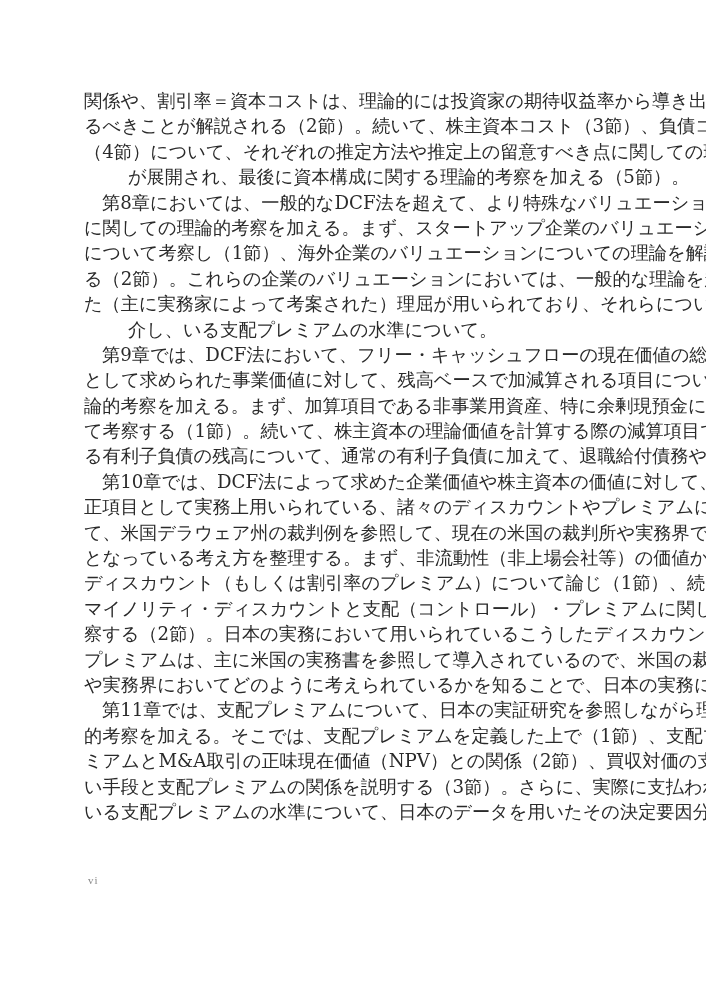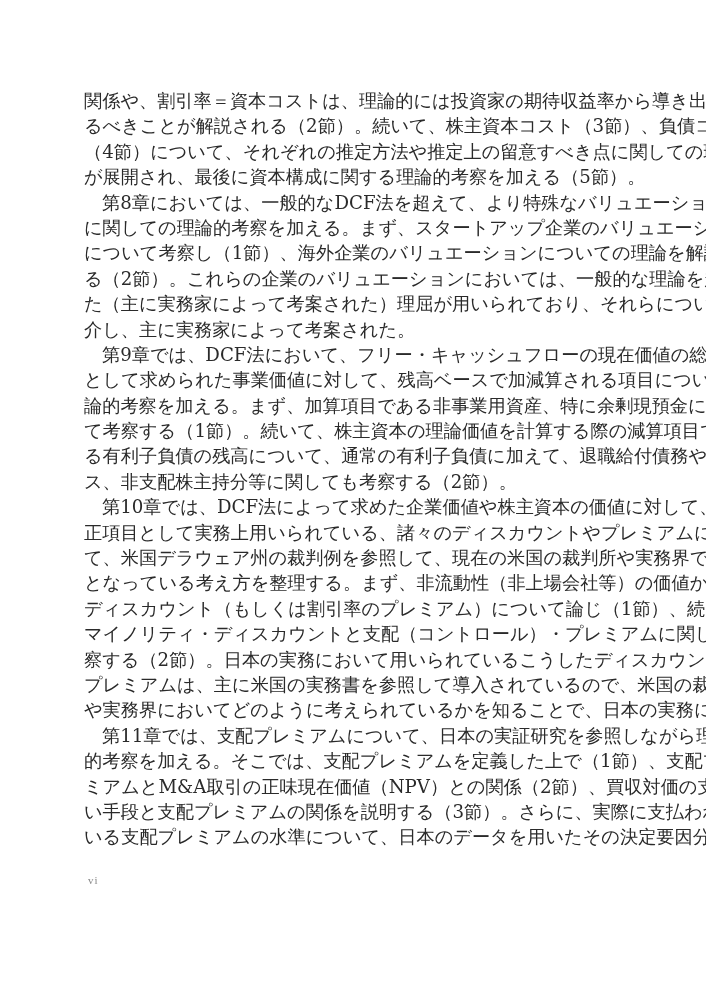"が展開され、最後に資本構成に関する理論的考察を加える（5節）。" .line.last { margin-left: none -> 44px }
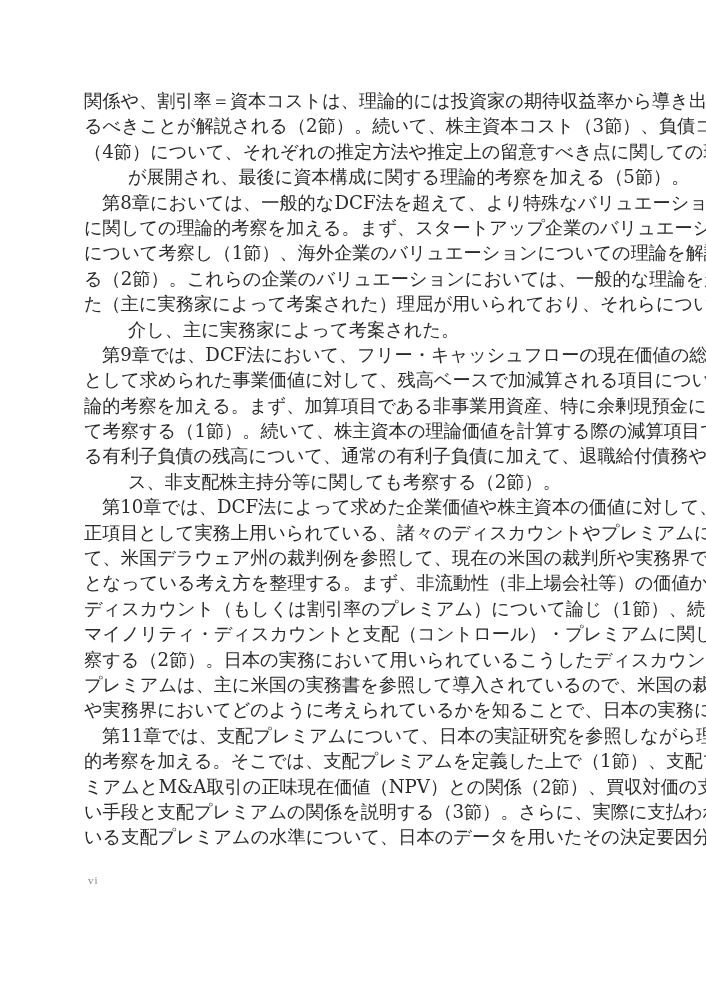"介し、主に実務家によって考案された。" span.line { text: 主に実務家によって考案された -> いる支配プレミアムの水準について }
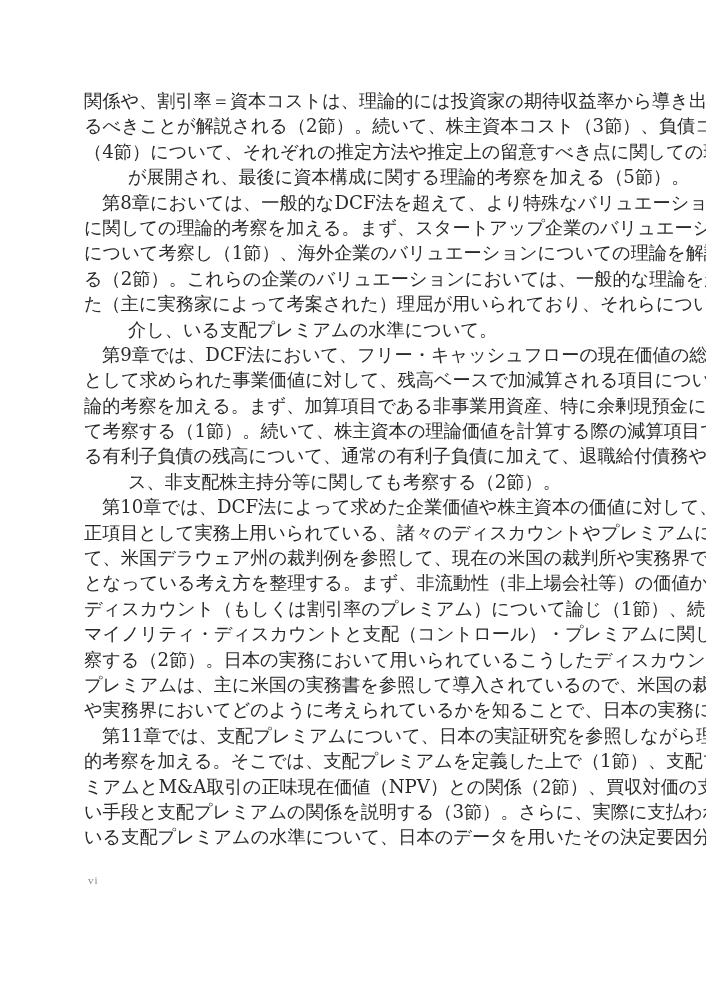"ス、非支配株主持分等に関しても考察する（2節）。" span.line { html: <span>ス、非支配株主持分等に関しても考察する（2節）。</span> -> none }
